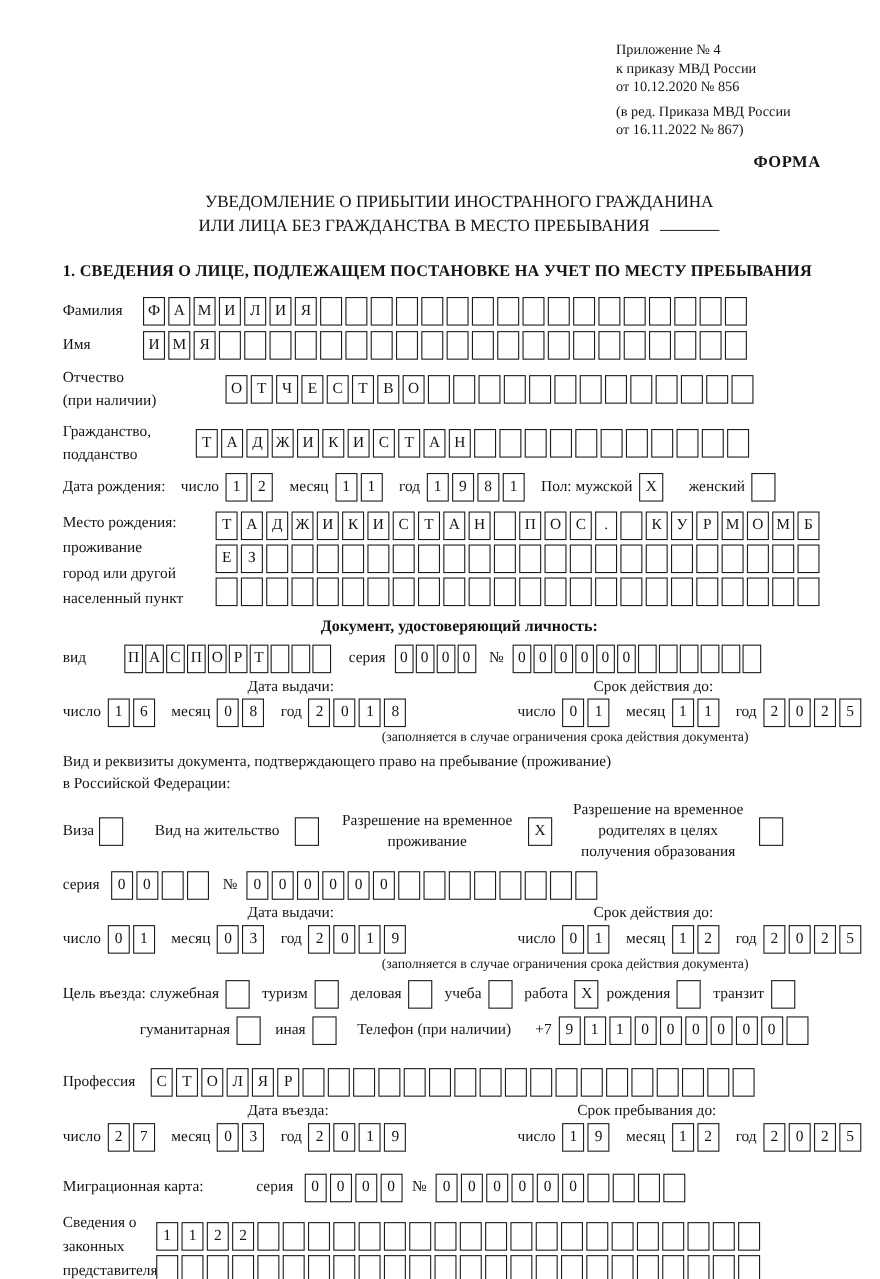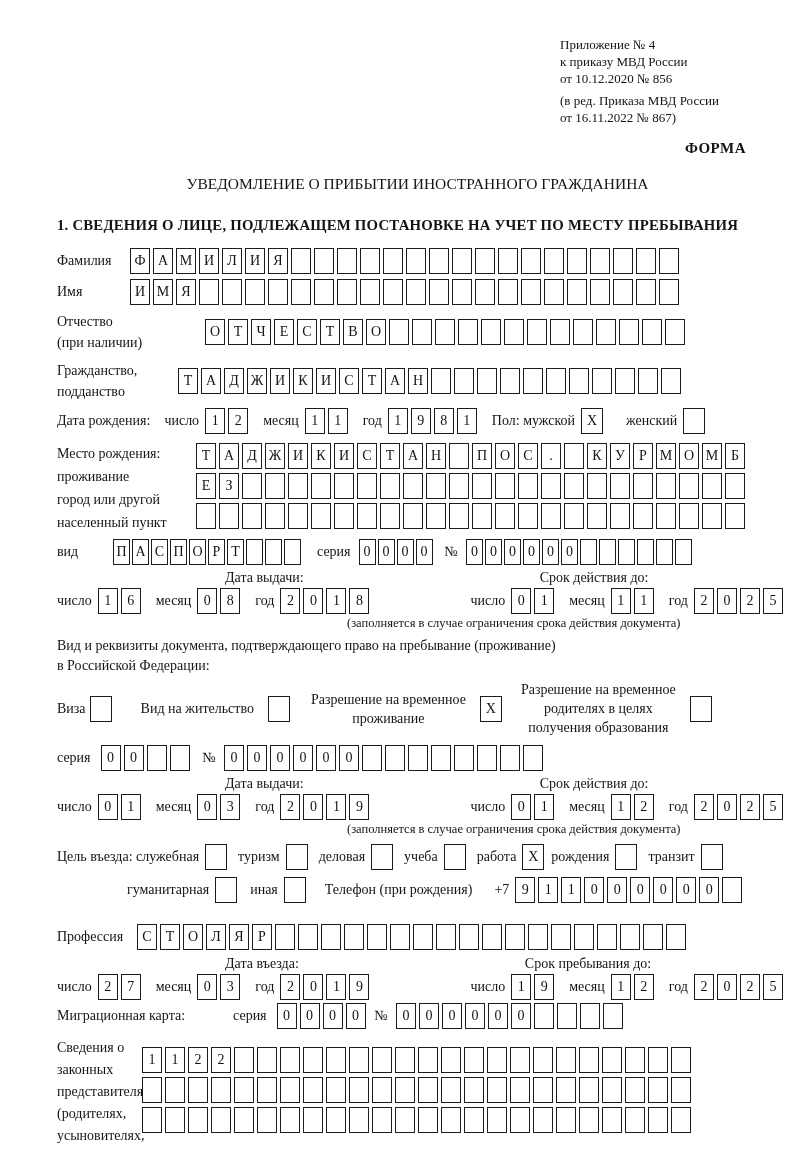"ИЛИ ЛИЦА БЕЗ ГРАЖДАНСТВА В" div { html: none -> <div><span>ИЛИ ЛИЦА БЕЗ ГРАЖДАНСТВА В МЕСТО ПРЕБЫВАНИЯ</span><span></span></div> }
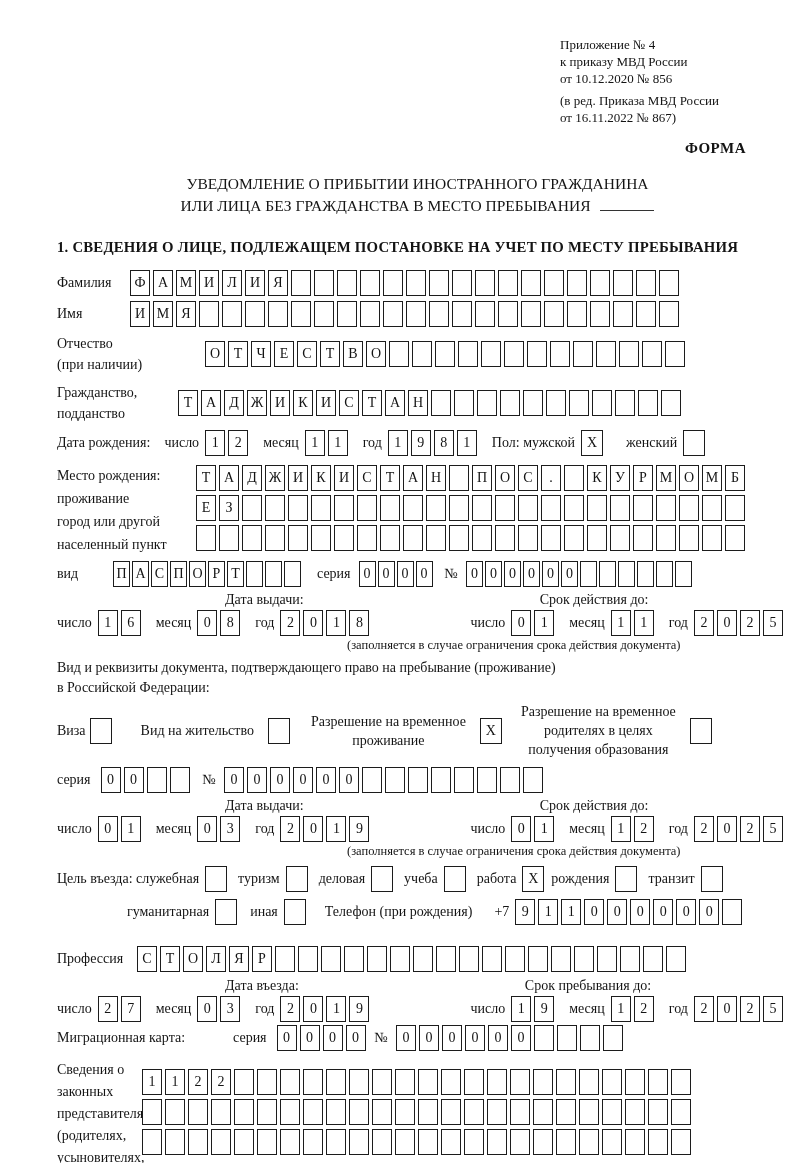"Документ, удостоверяющий личность:" div.bold-center { html: none -> <div>Документ, удостоверяющий личность:</div> }
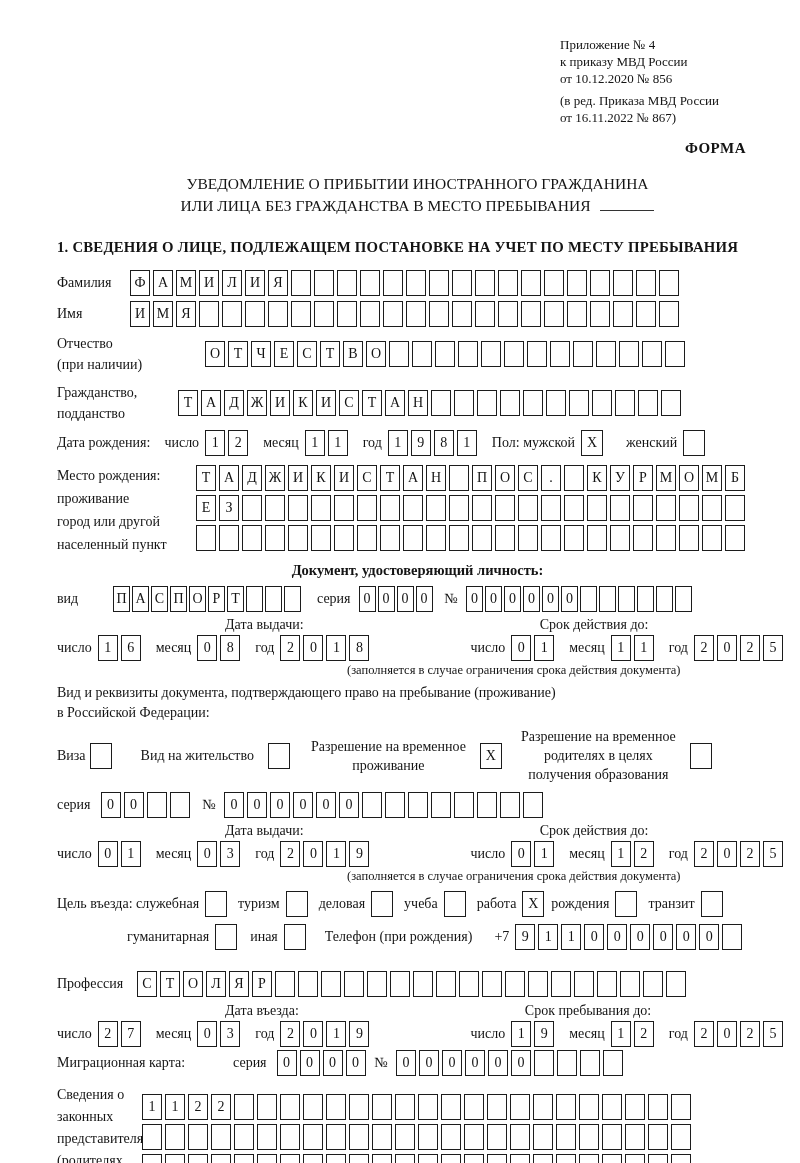"Телефон (при рождения)" span.w { text: рождения -> наличии }
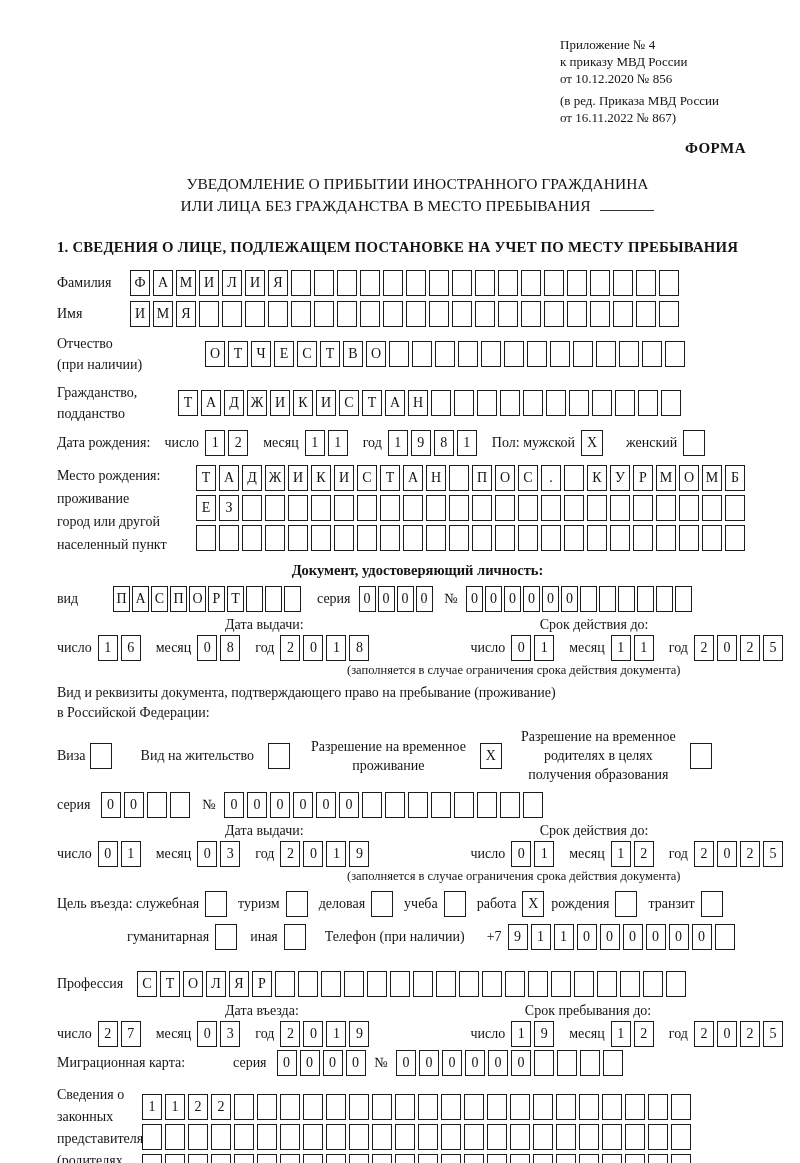"Миграционная карта:" div.row { margin-top: 3px -> 20px }
